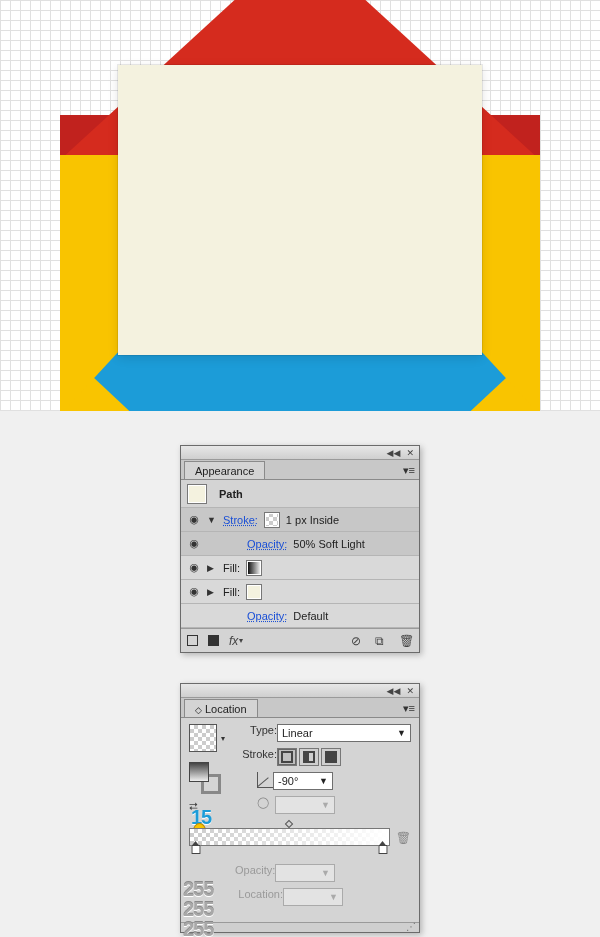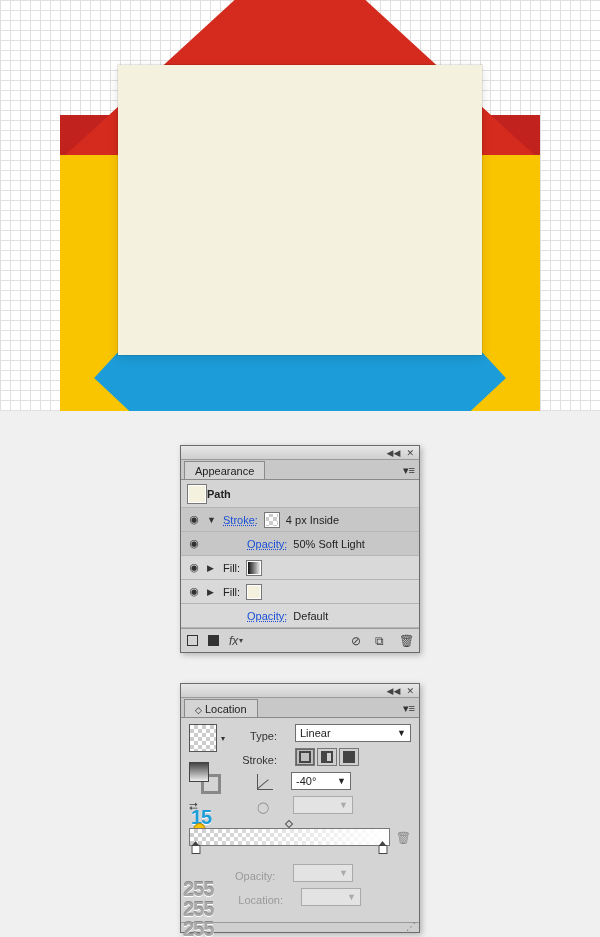"Path" .ap-title-row { gap: 0 -> 12px }
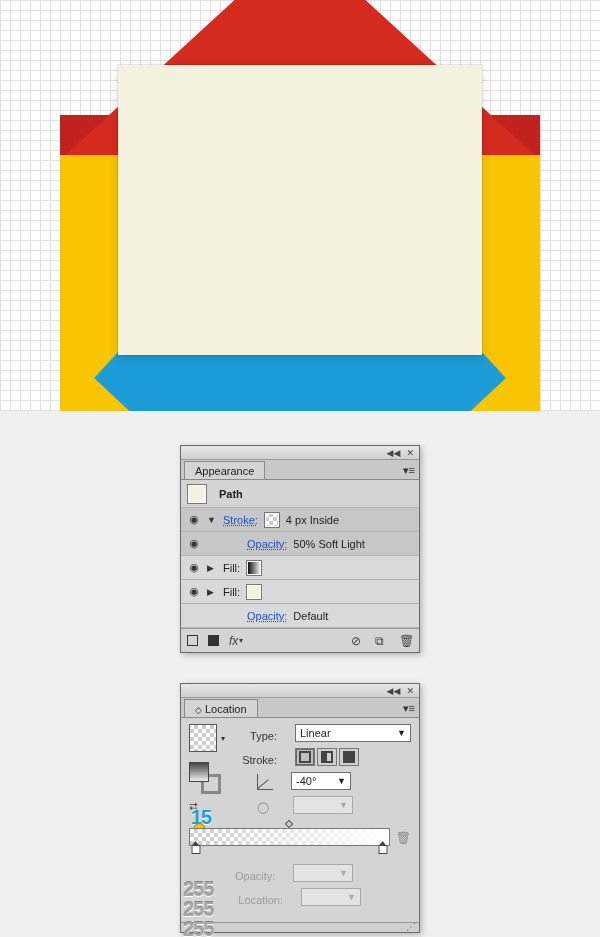"4 px Inside" span { text: 4 -> 1 }
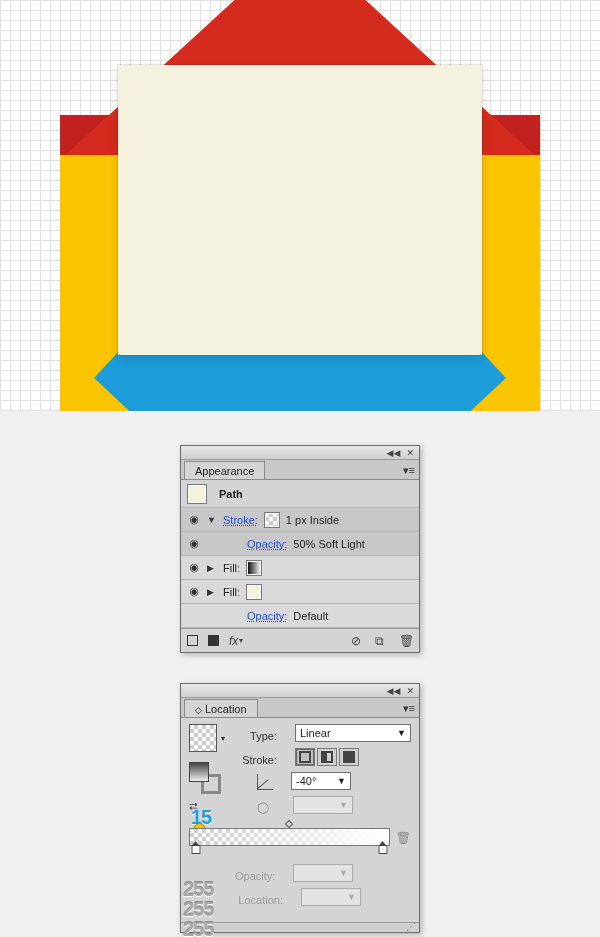"Type:" .grad-row { align-items: flex-end -> flex-start; gap: 18px -> 0 }
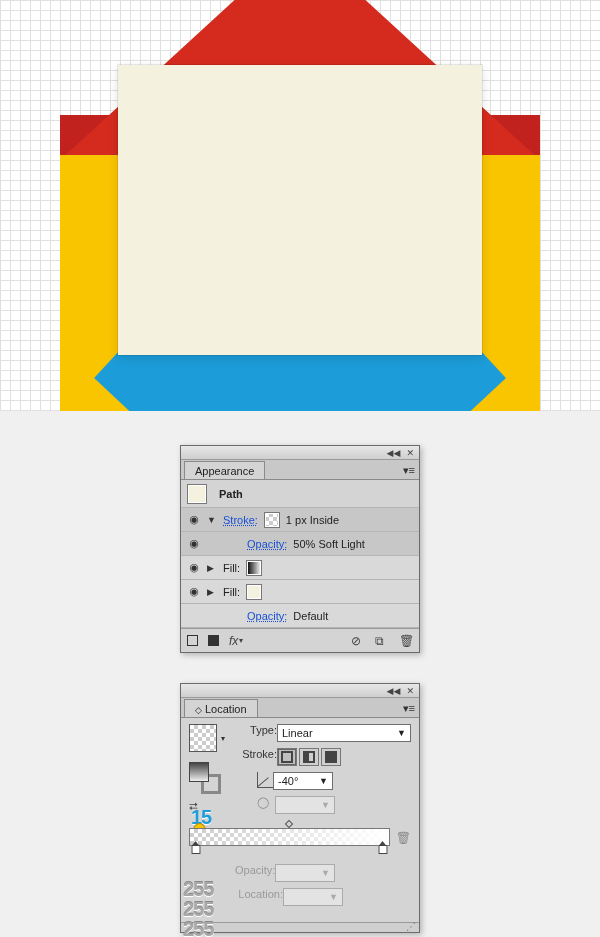"-40°" span { text: -40 -> -90 }
